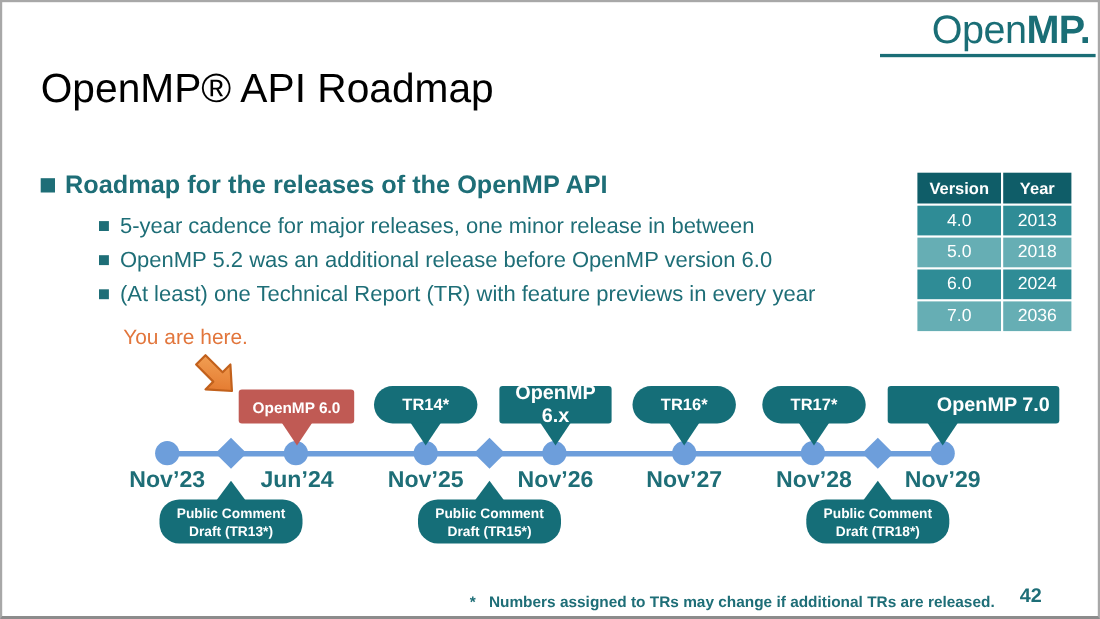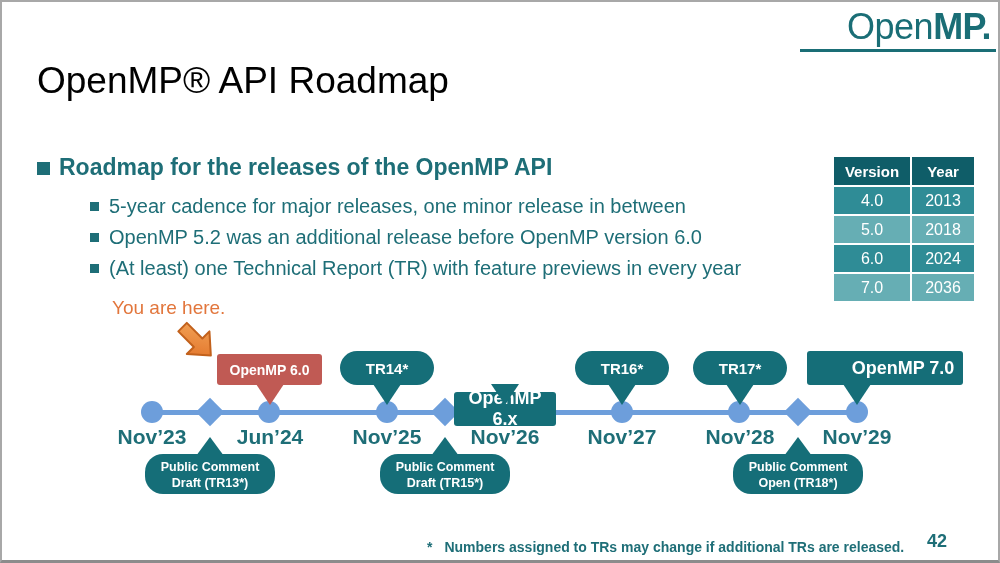"OpenMP 6.x" div.callout { margin-top: 41px -> none }
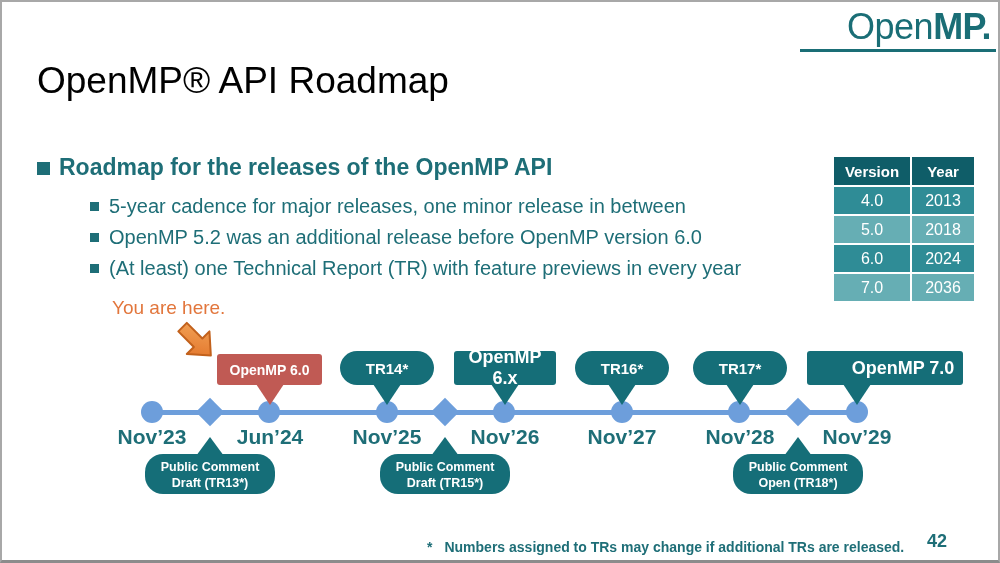"Open (TR18*)" div { text: Open -> Draft }
